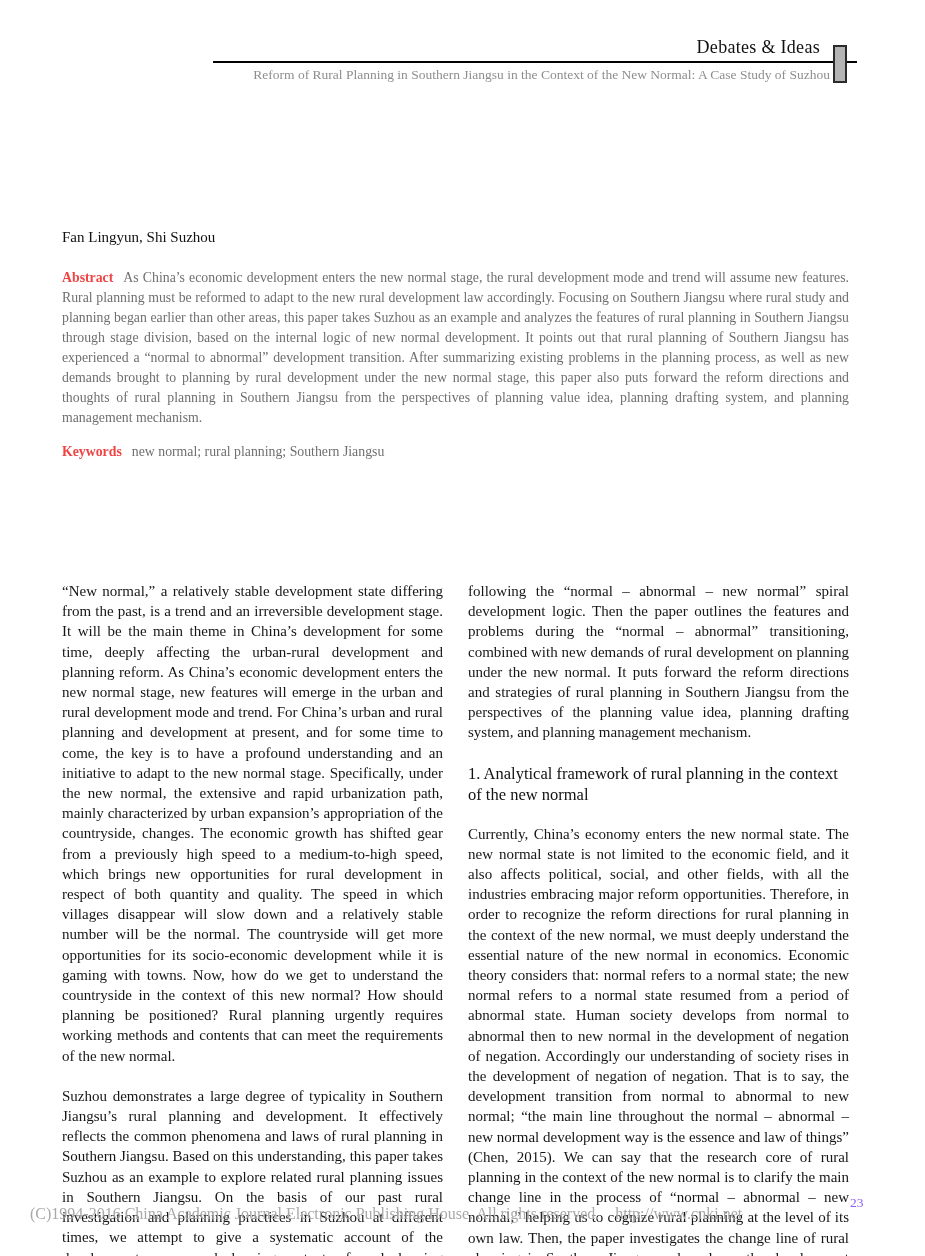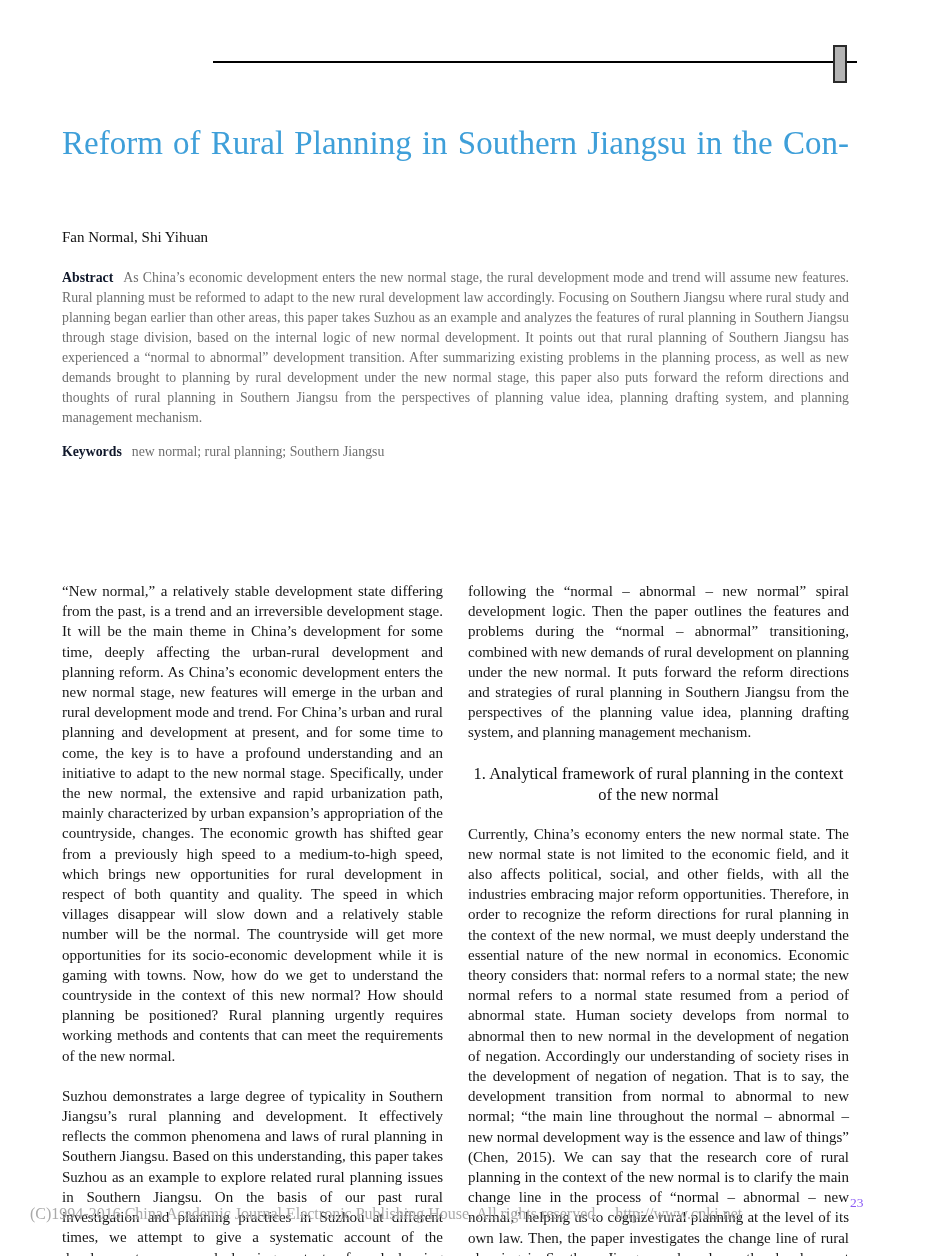"Debates & Ideas" div.journal-section { html: none -> <div>Debates &amp; Ideas</div> }
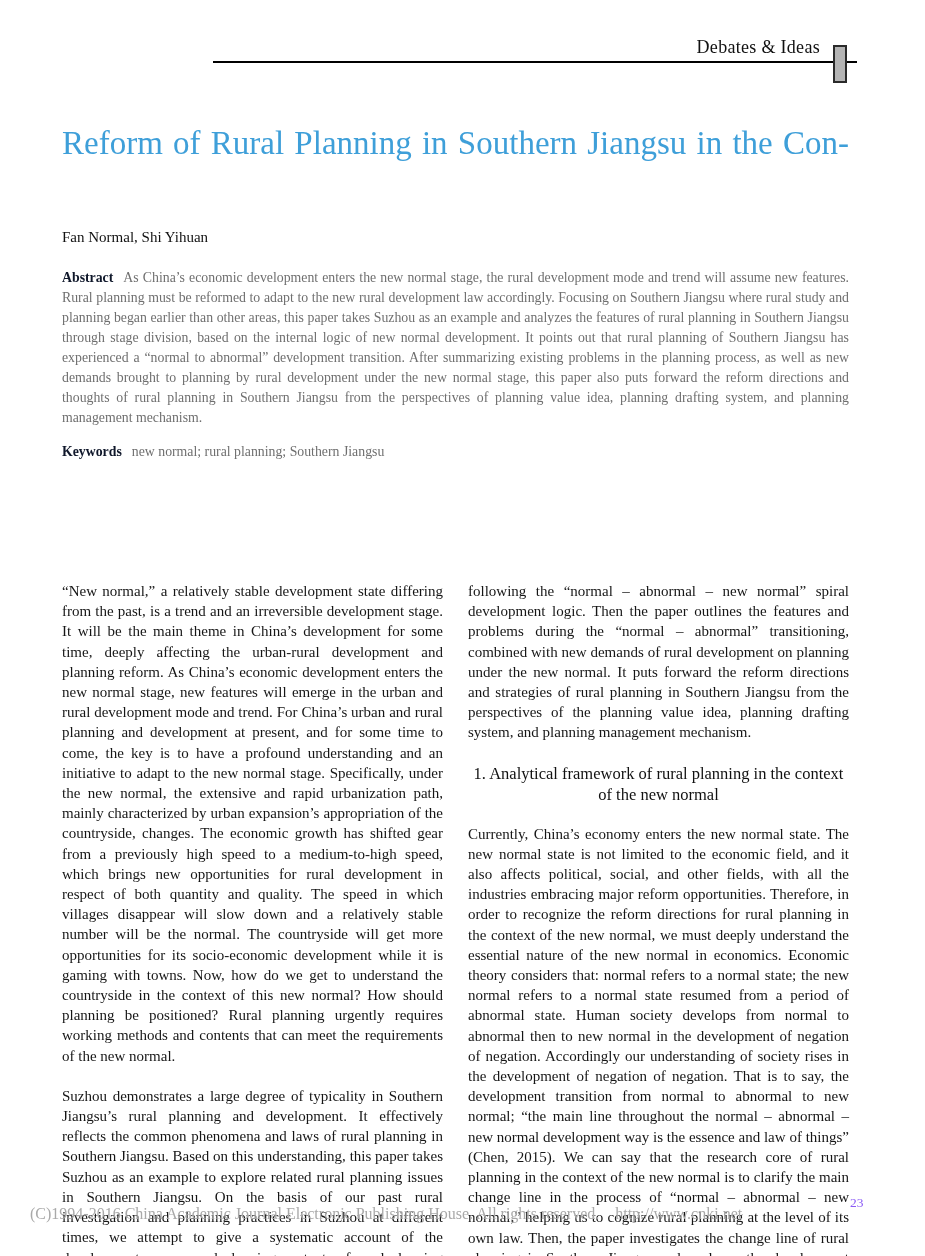"Reform of Rural Planning in" div.running-title { html: none -> <div>Reform of Rural Planning in Southern Jiangsu in the Context of the New Normal: A Case Study of Suzhou</div> }
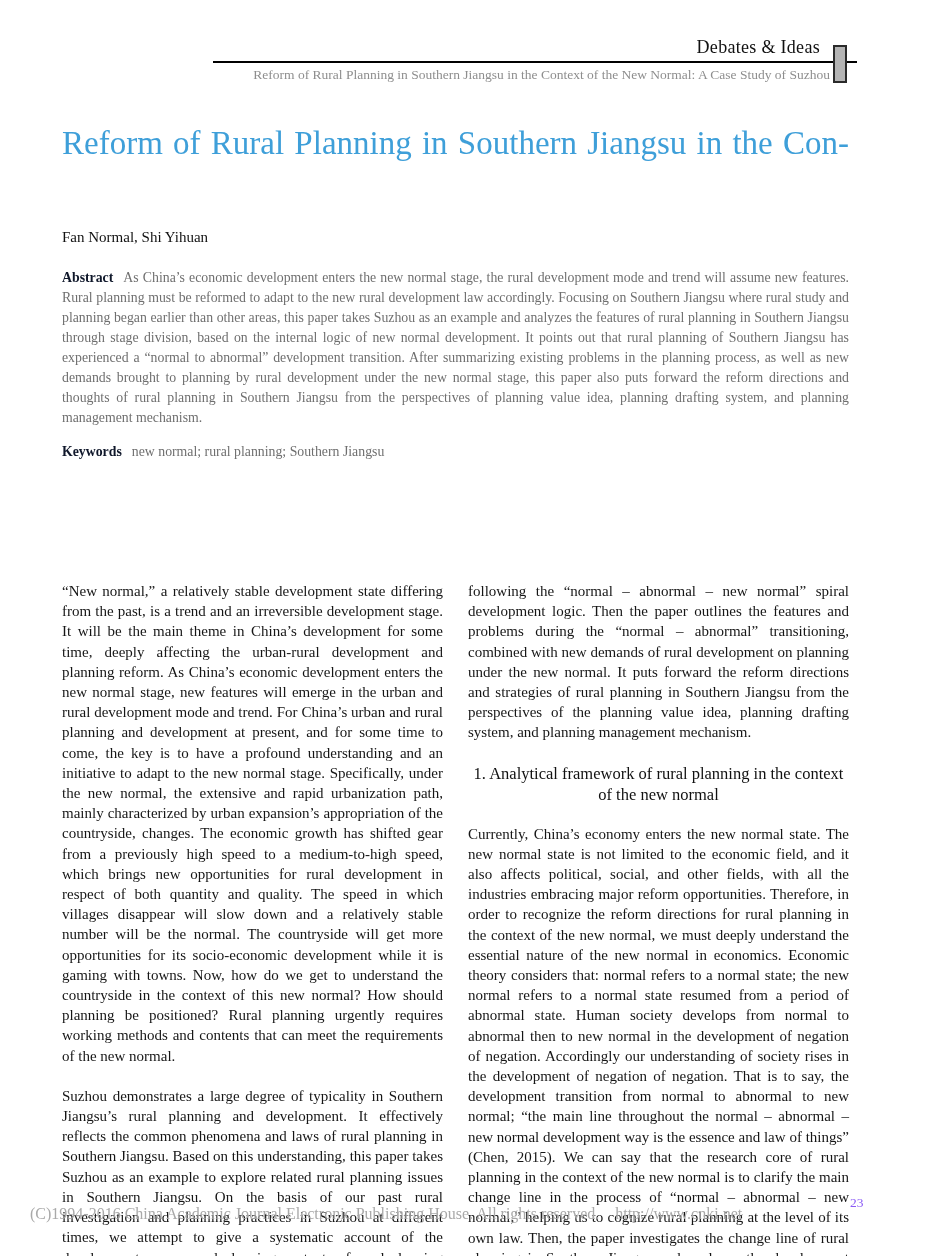"Reform of Rural Planning in Southern Jiangsu in the Con-" span.title-line1 { html: <span>Reform of Rural Planning in Southern Jiangsu in the Con-</span> -> none }
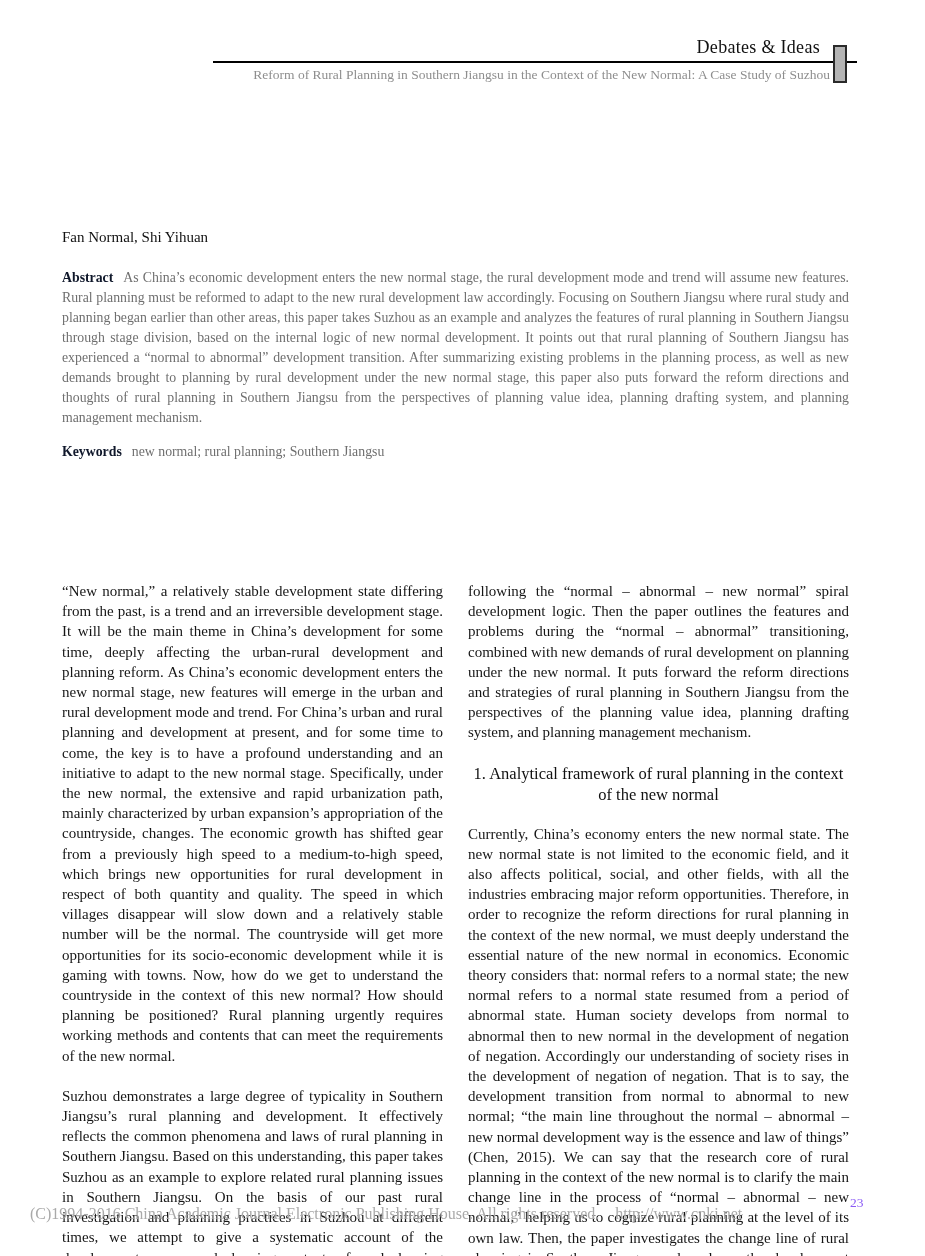"Fan Normal, Shi Yihuan" div.authors { text: Normal, Shi Yihuan -> Lingyun, Shi Suzhou }
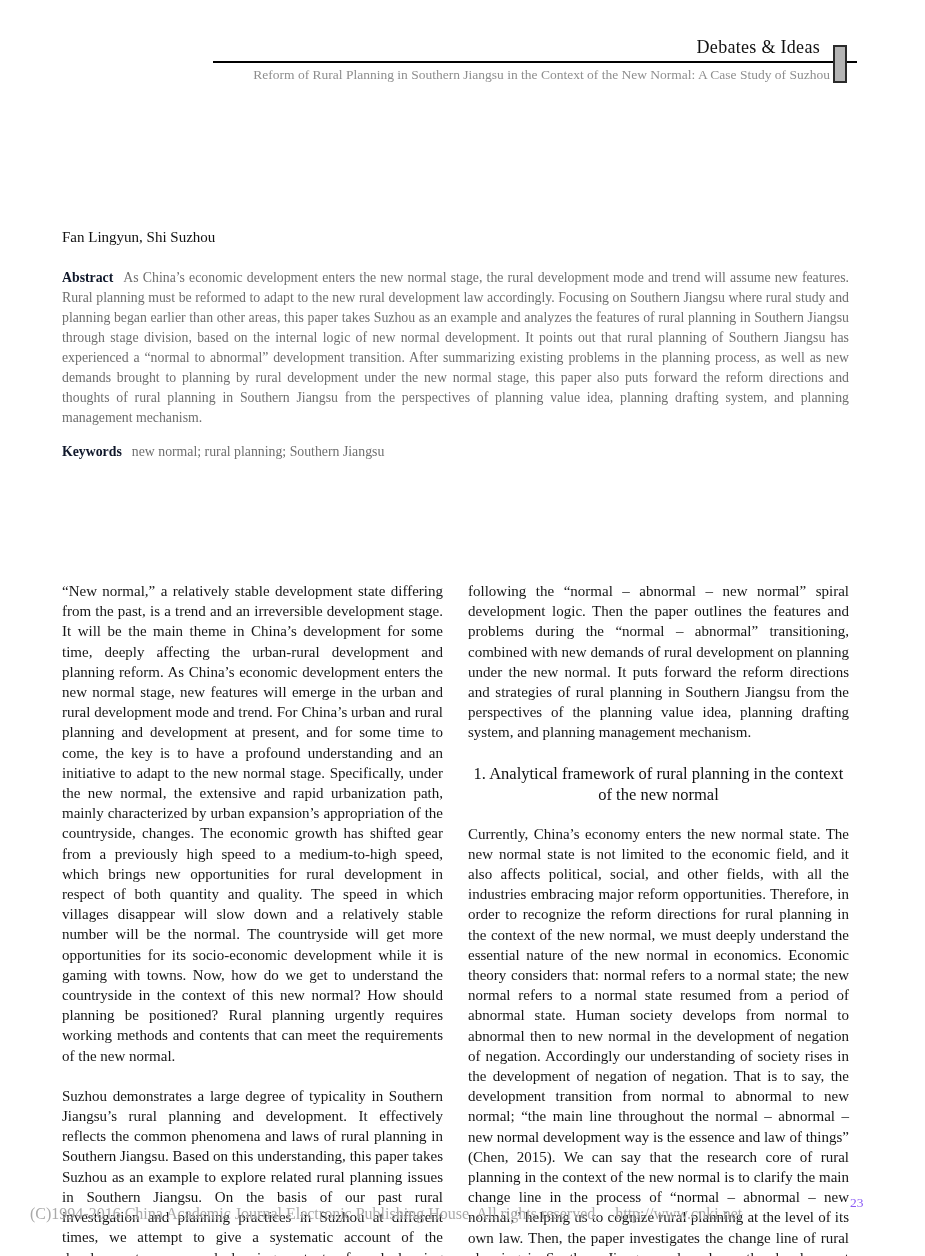"Abstract" .abstract .label, .keywords .label { color: #0f172a -> #ef4444 }
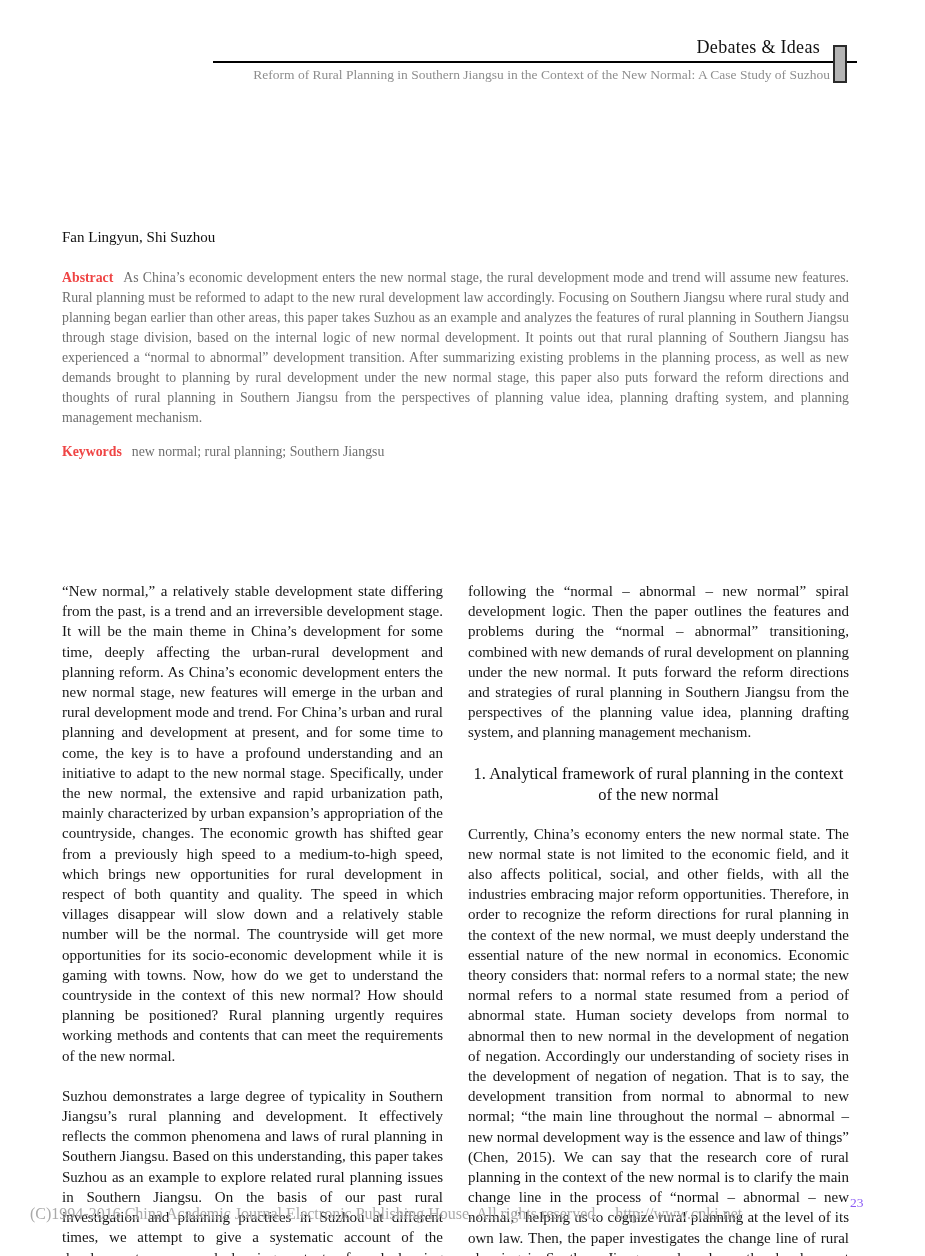"1. Analytical framework of rural" .section-heading { text-align: center -> left }
